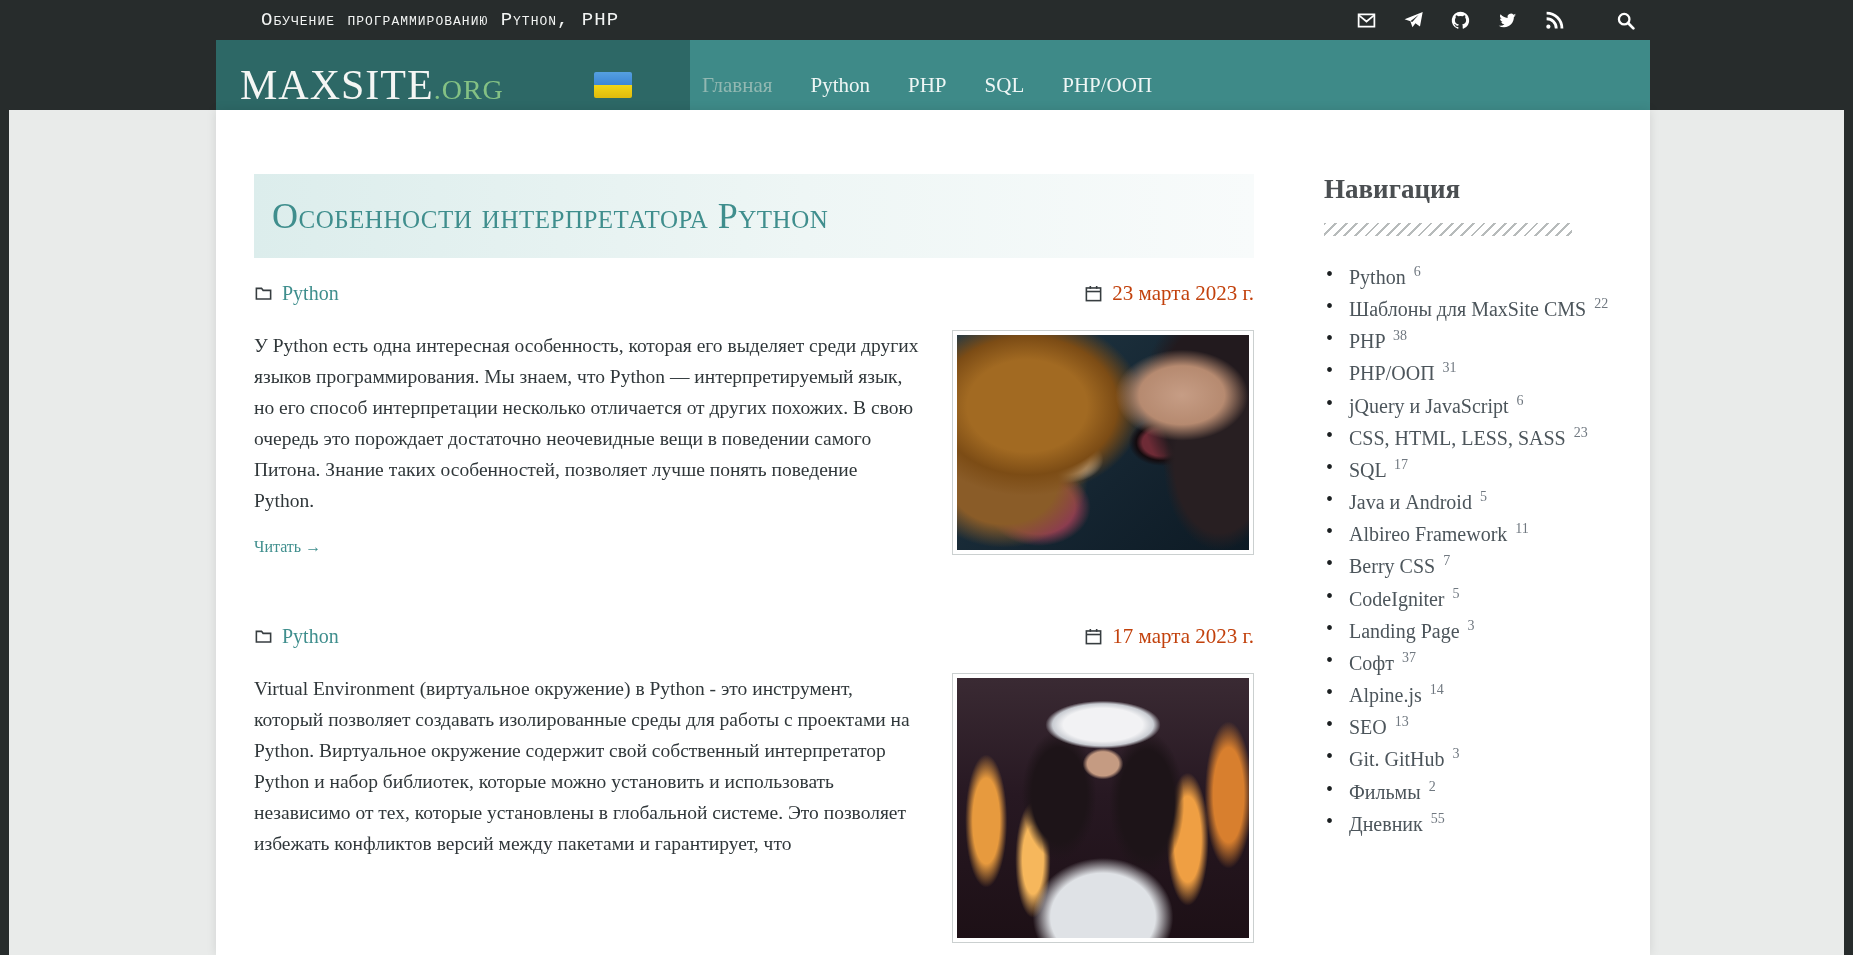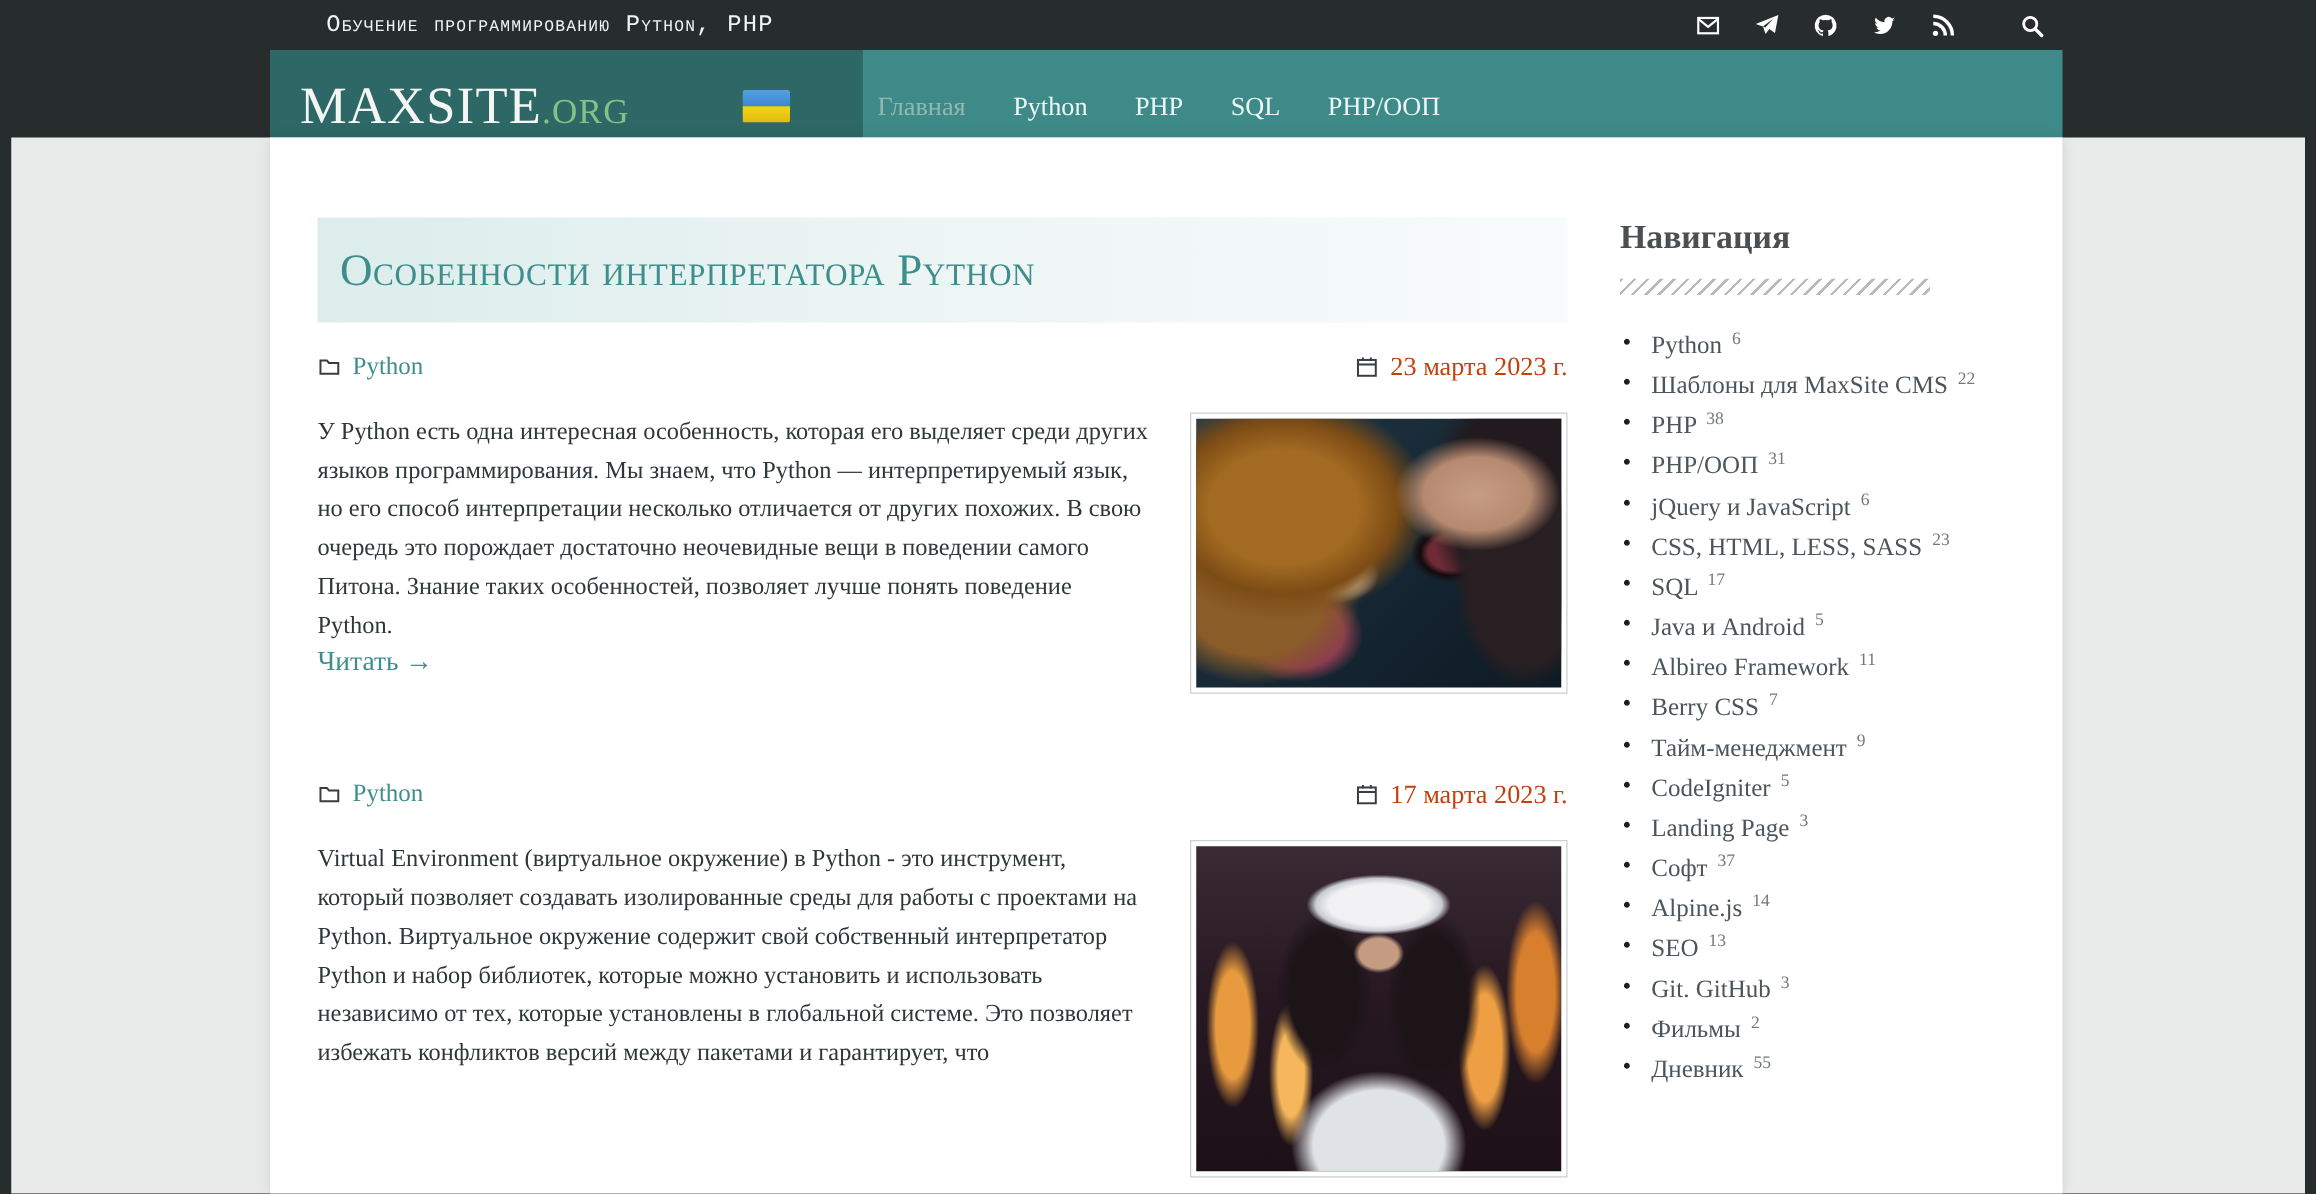"Навигация" .sidebar { left: 1080px -> 1108px }
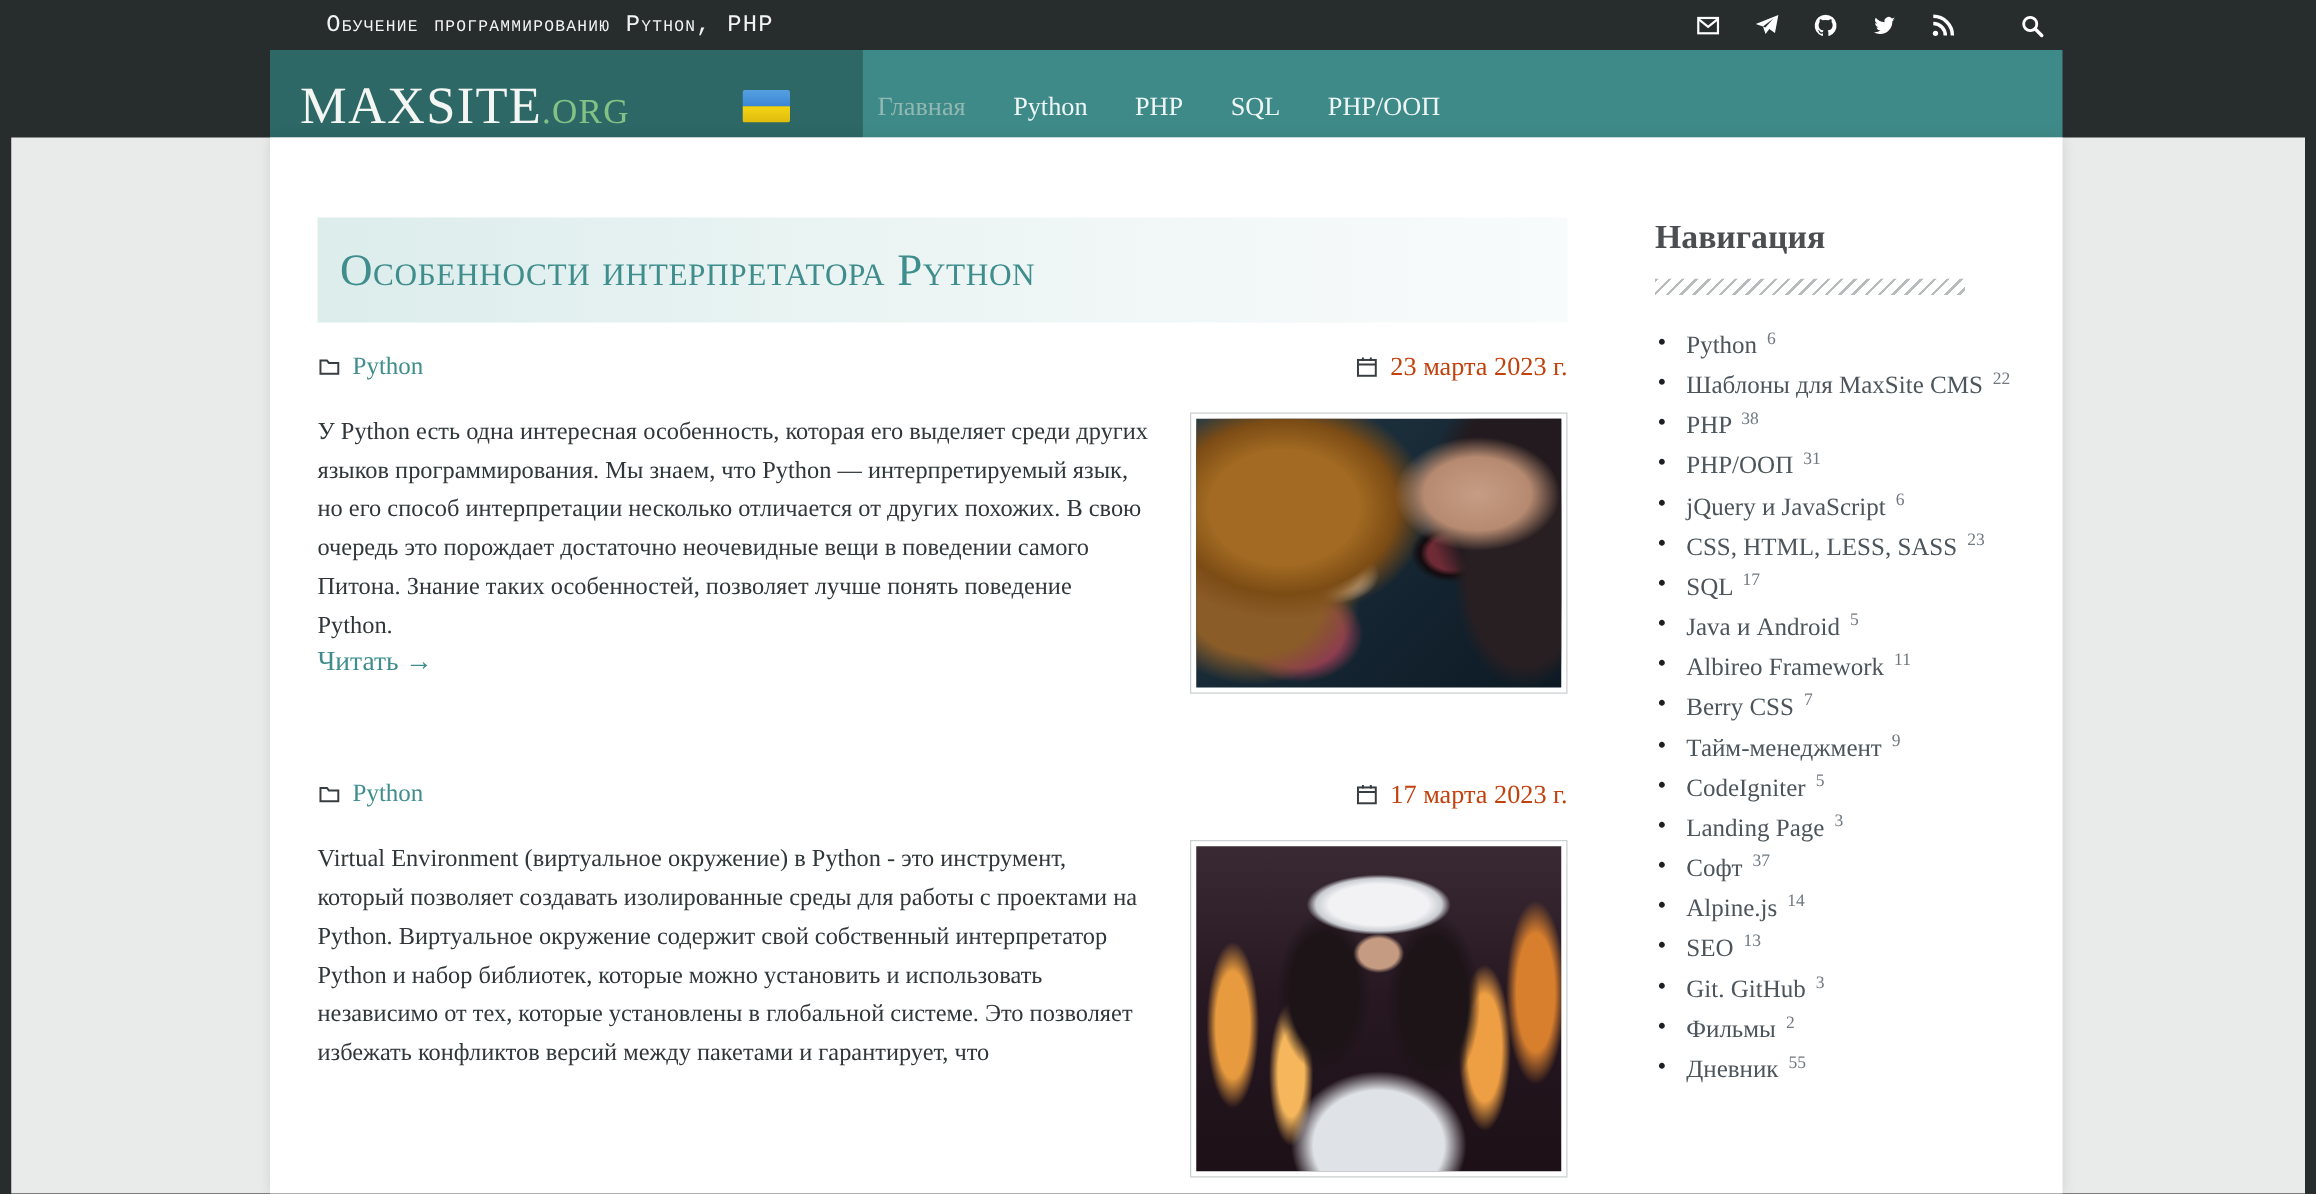"Читать →" .read-more { font-size: 22px -> 16px; margin-top: 0 -> 22px }
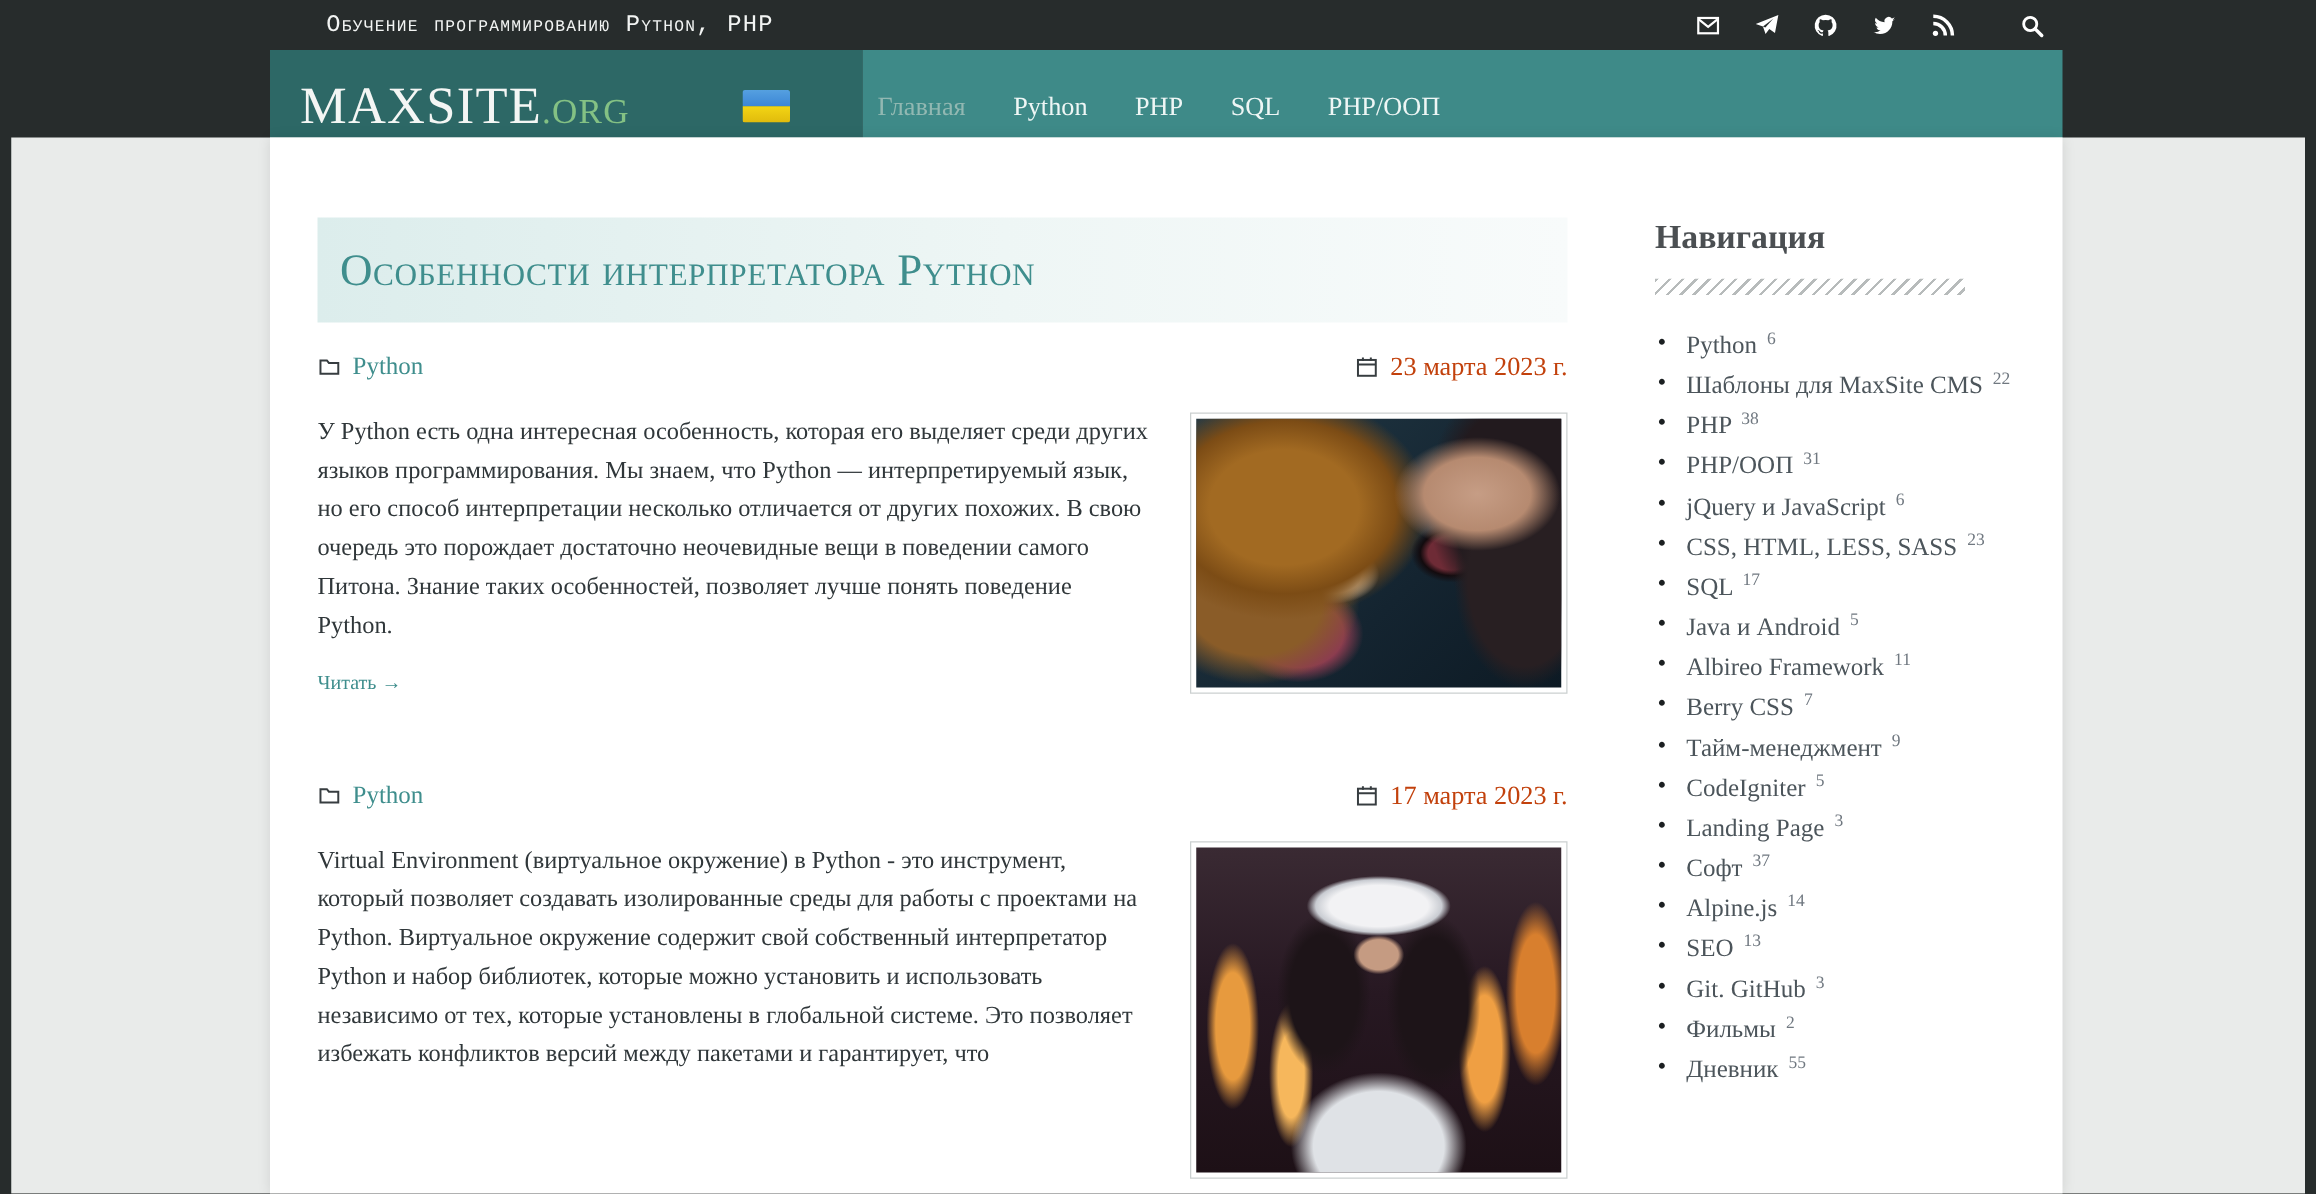"Тайм-менеджмент 9" li { html: <li><a>Тайм-менеджмент</a> <sup>9</sup></li> -> none }
